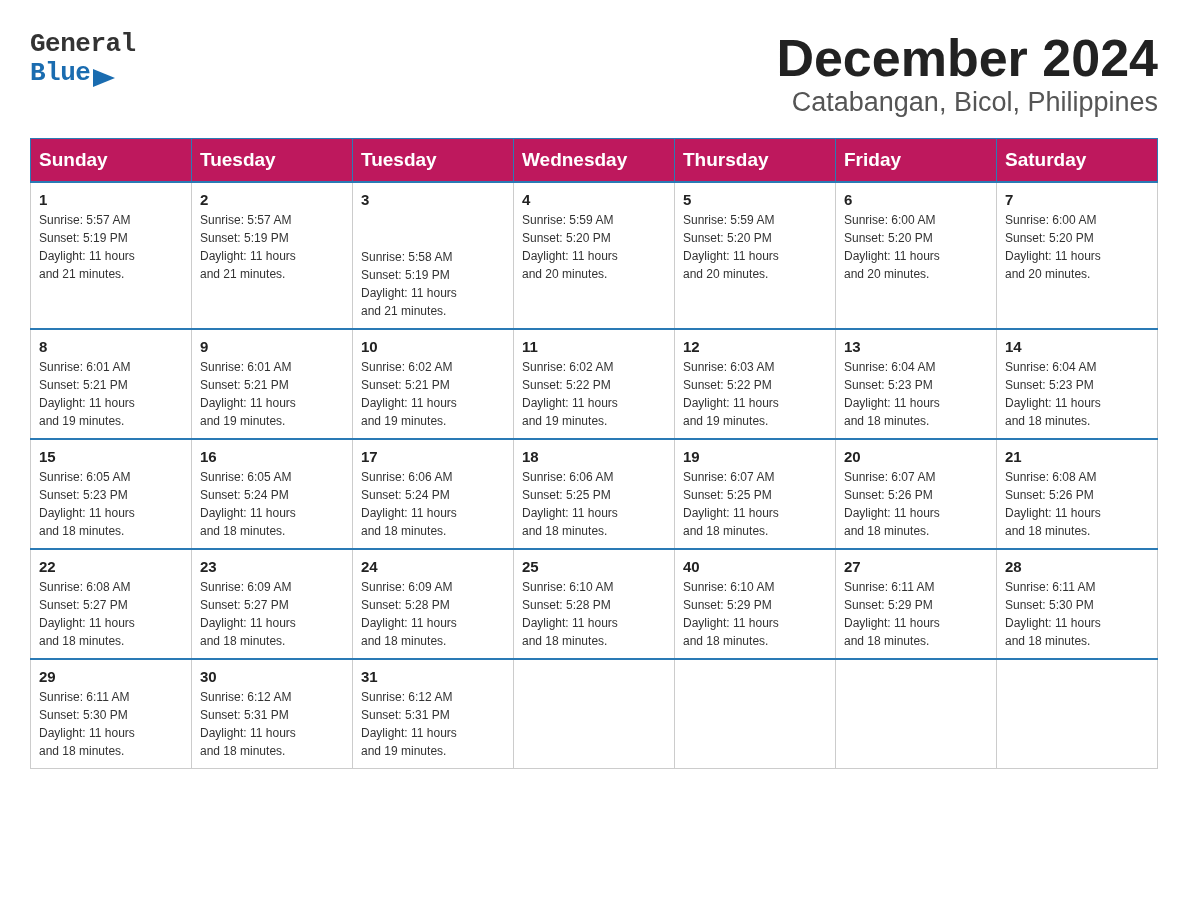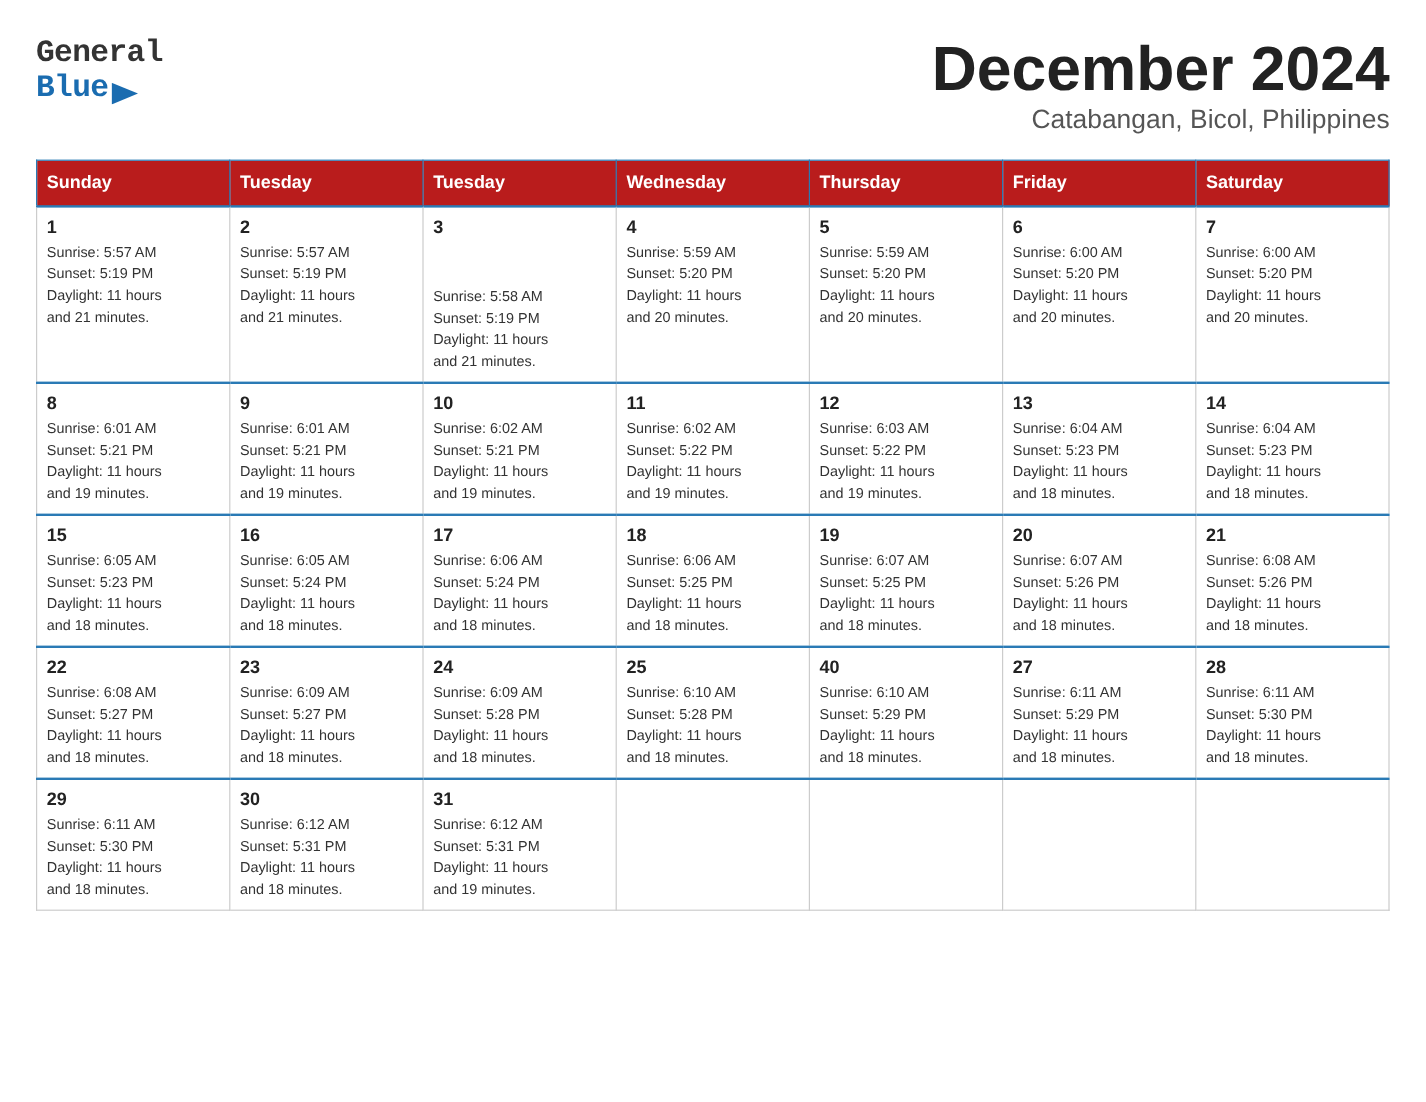"Catabangan, Bicol, Philippines" .title-block h2 { font-size: 22px -> 27px }
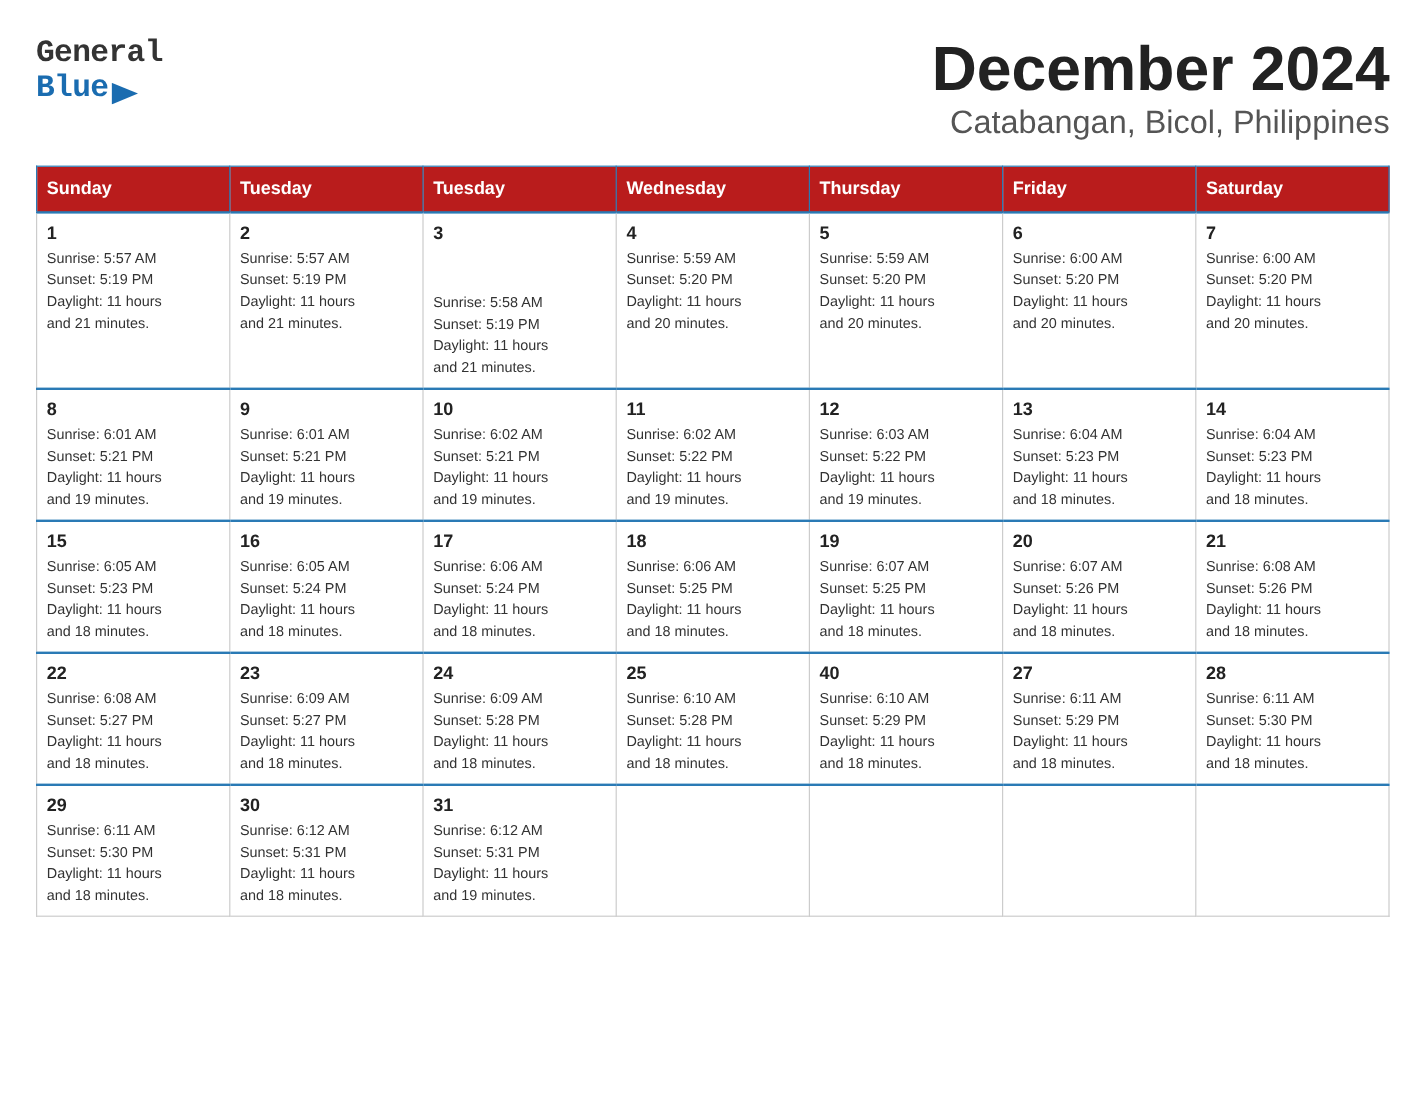"Sunday" thead tr th { background-color: #b91c1c -> #be185d; font-size: 15px -> 19px }
